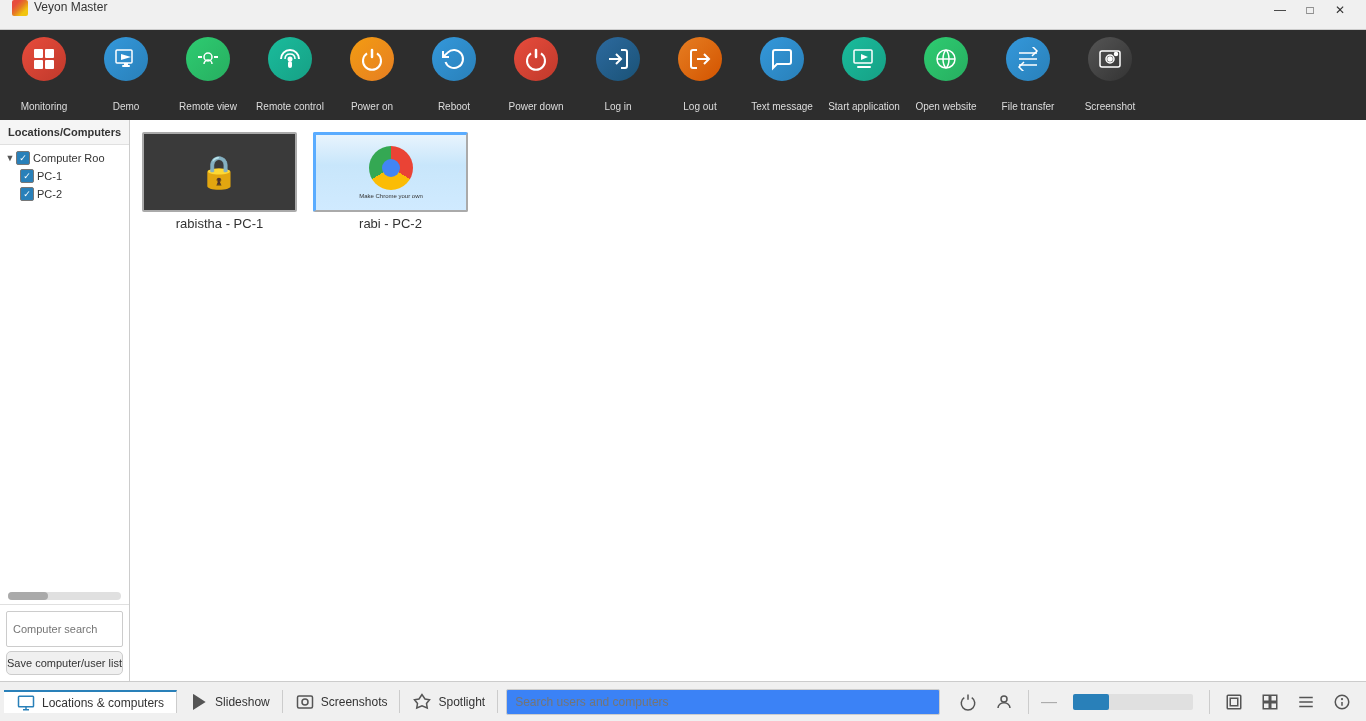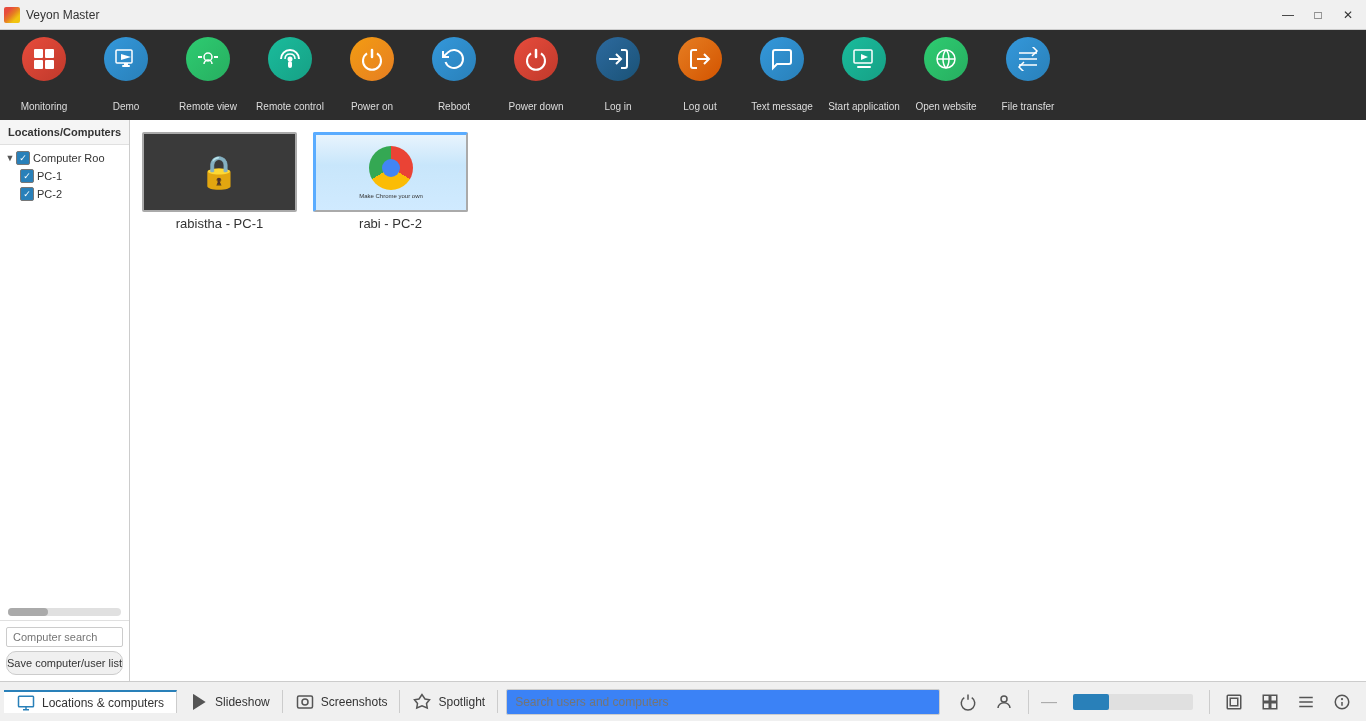"Veyon Master" .title-bar { align-items: center -> none; padding: 0 4px -> 0 12px }
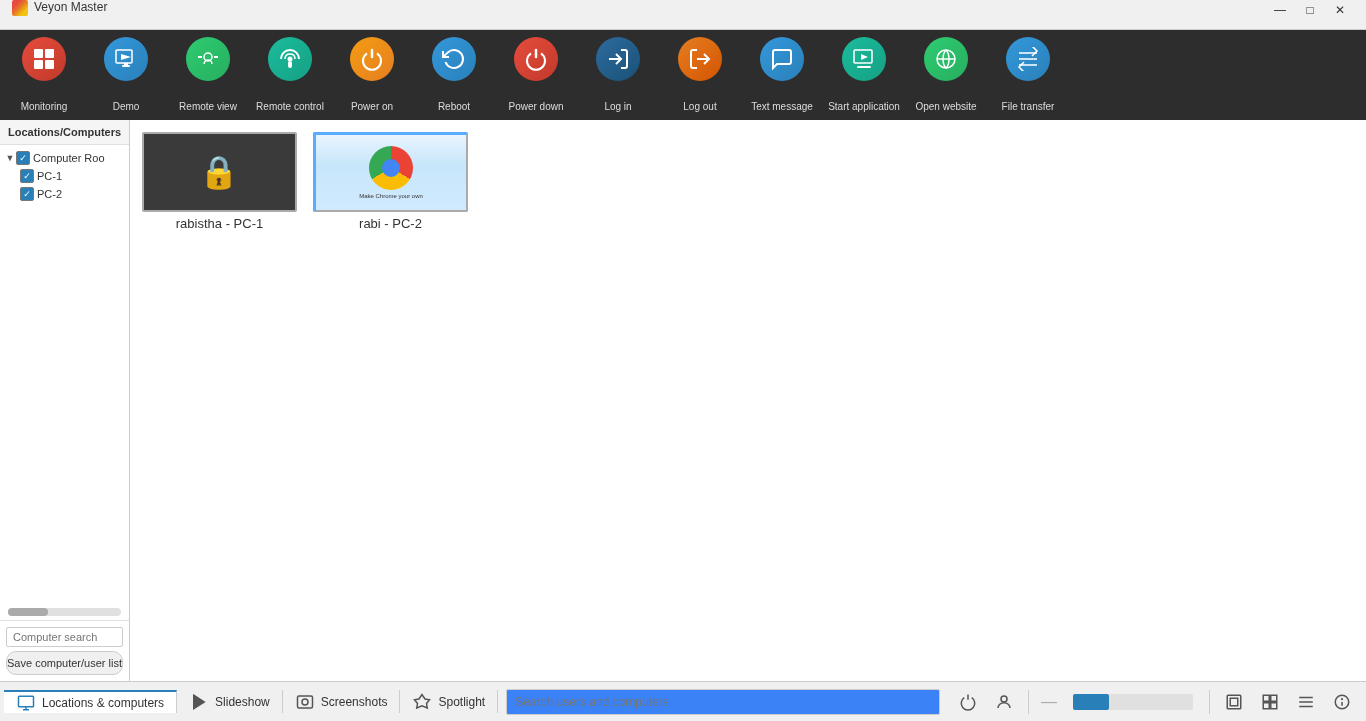"Screenshot" div.tool-item { html: none -> <div> <div> <svg> <rect></rect> <circle></circle> <circle></circle> <circle></circle> </svg> </div> <span>Screenshot</span> </div> }
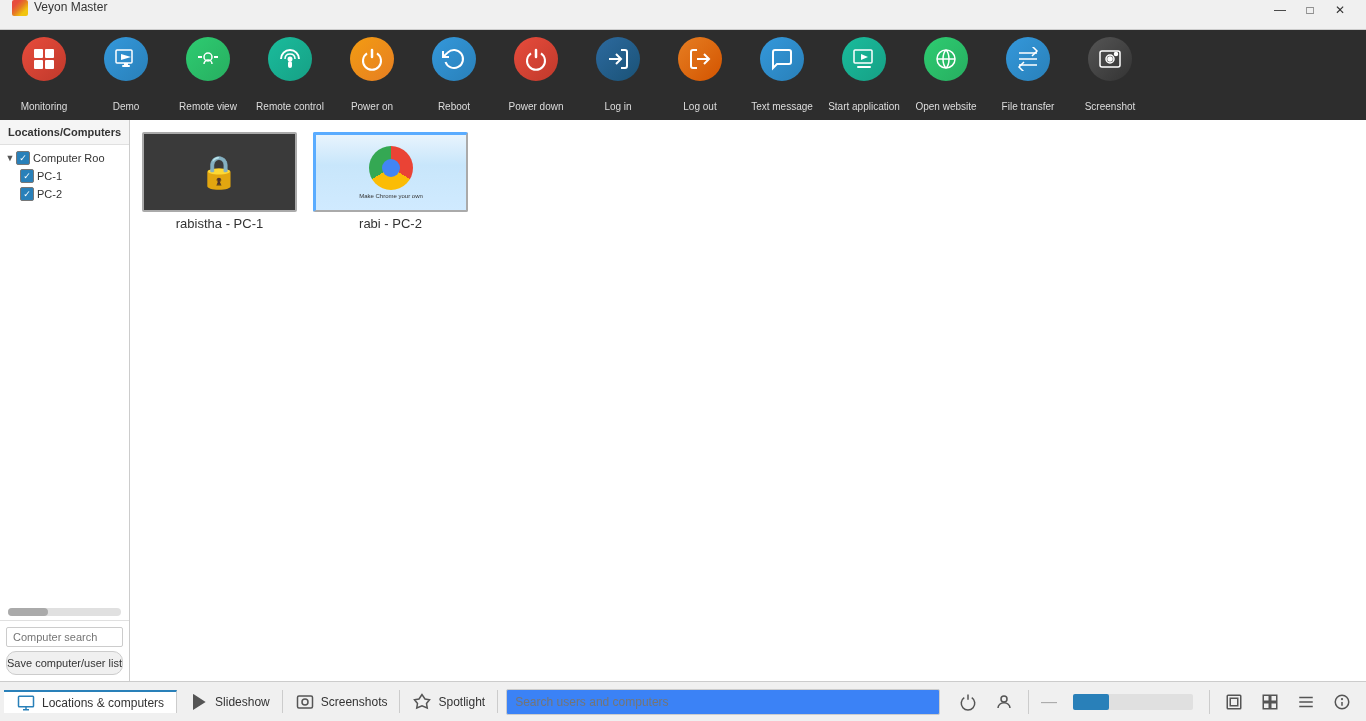"Computer search" .search-box { height: 20px -> 36px }
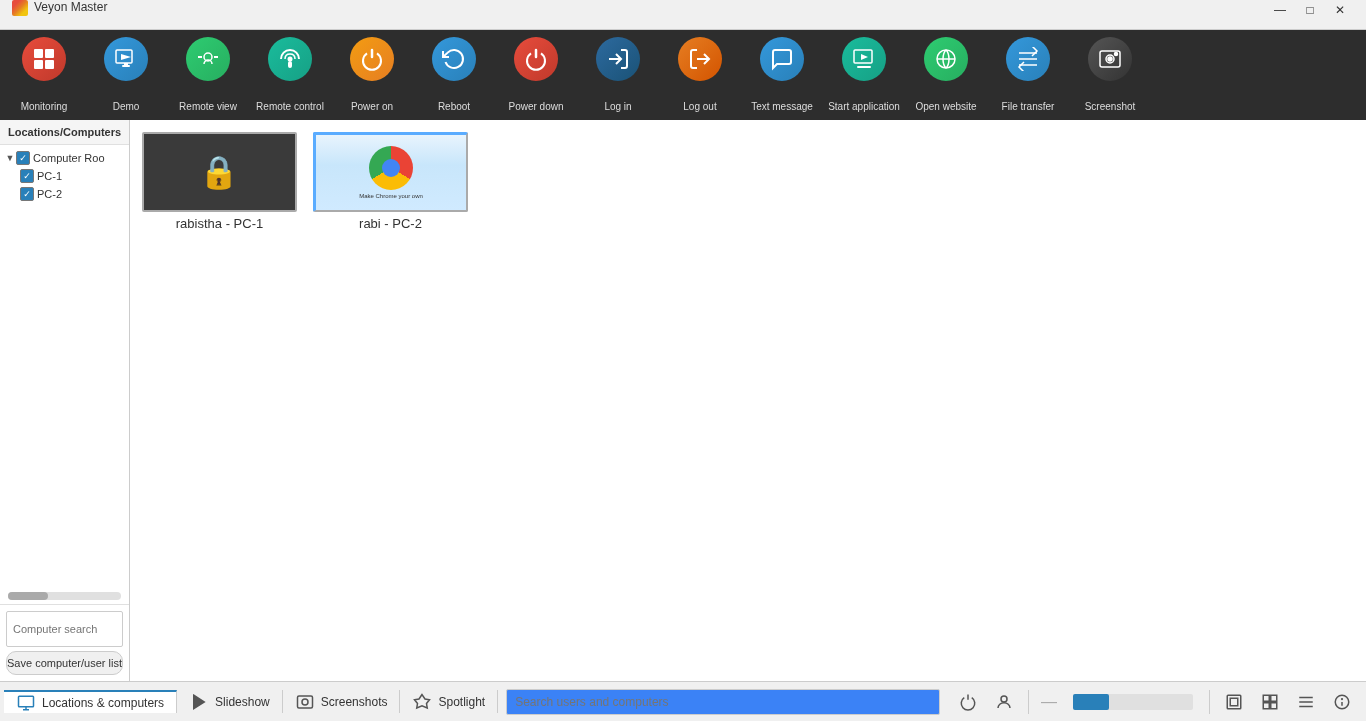"Save computer/user list" .save-btn { border-radius: 10px -> 5px }
